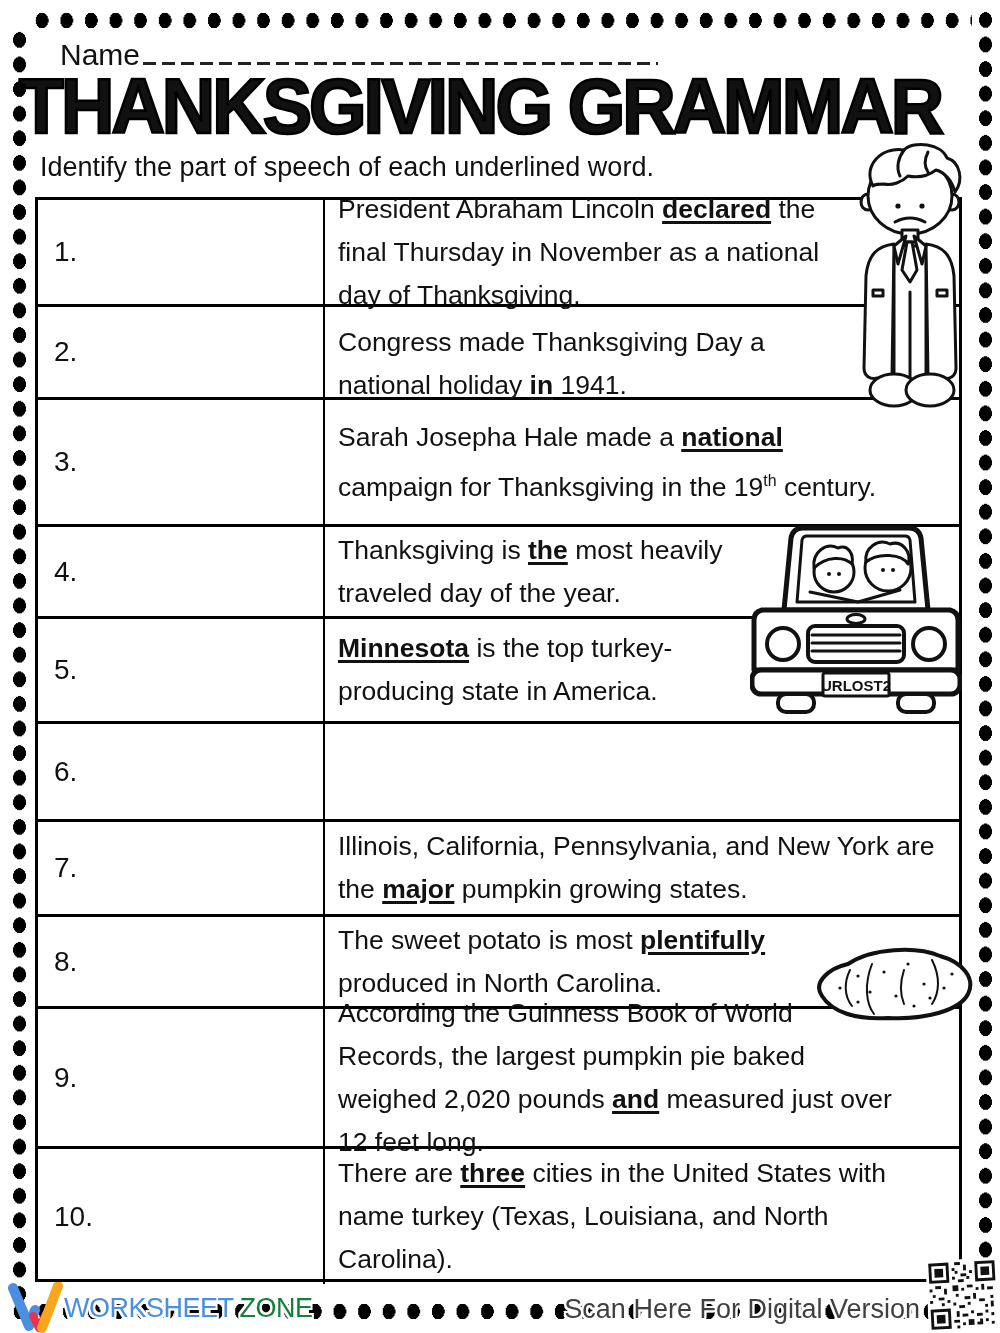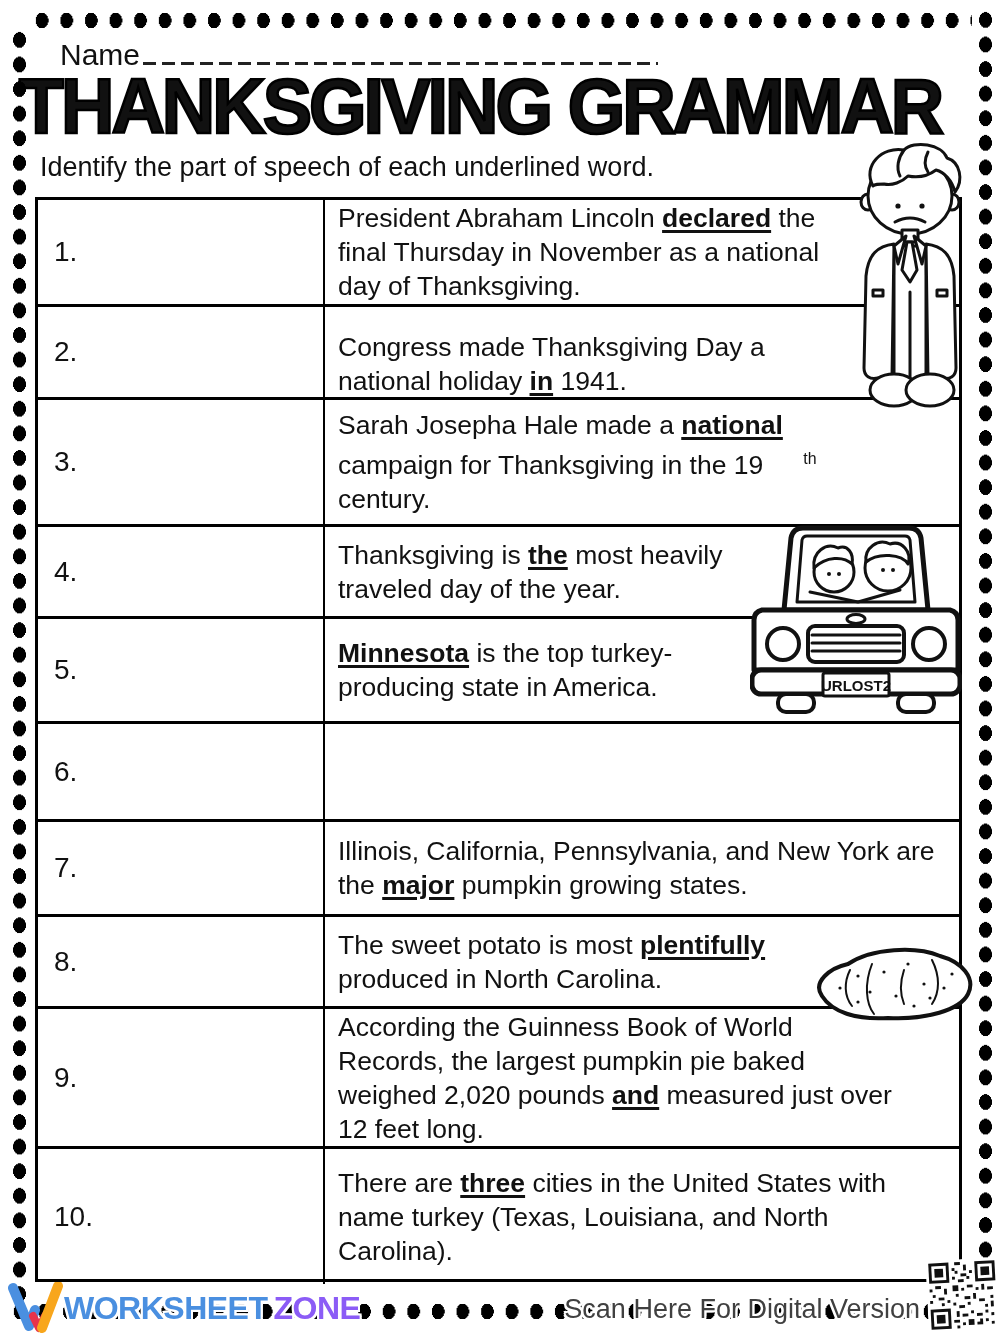"President Abraham Lincoln declared the" .q-text { line-height: 34px -> 43px }
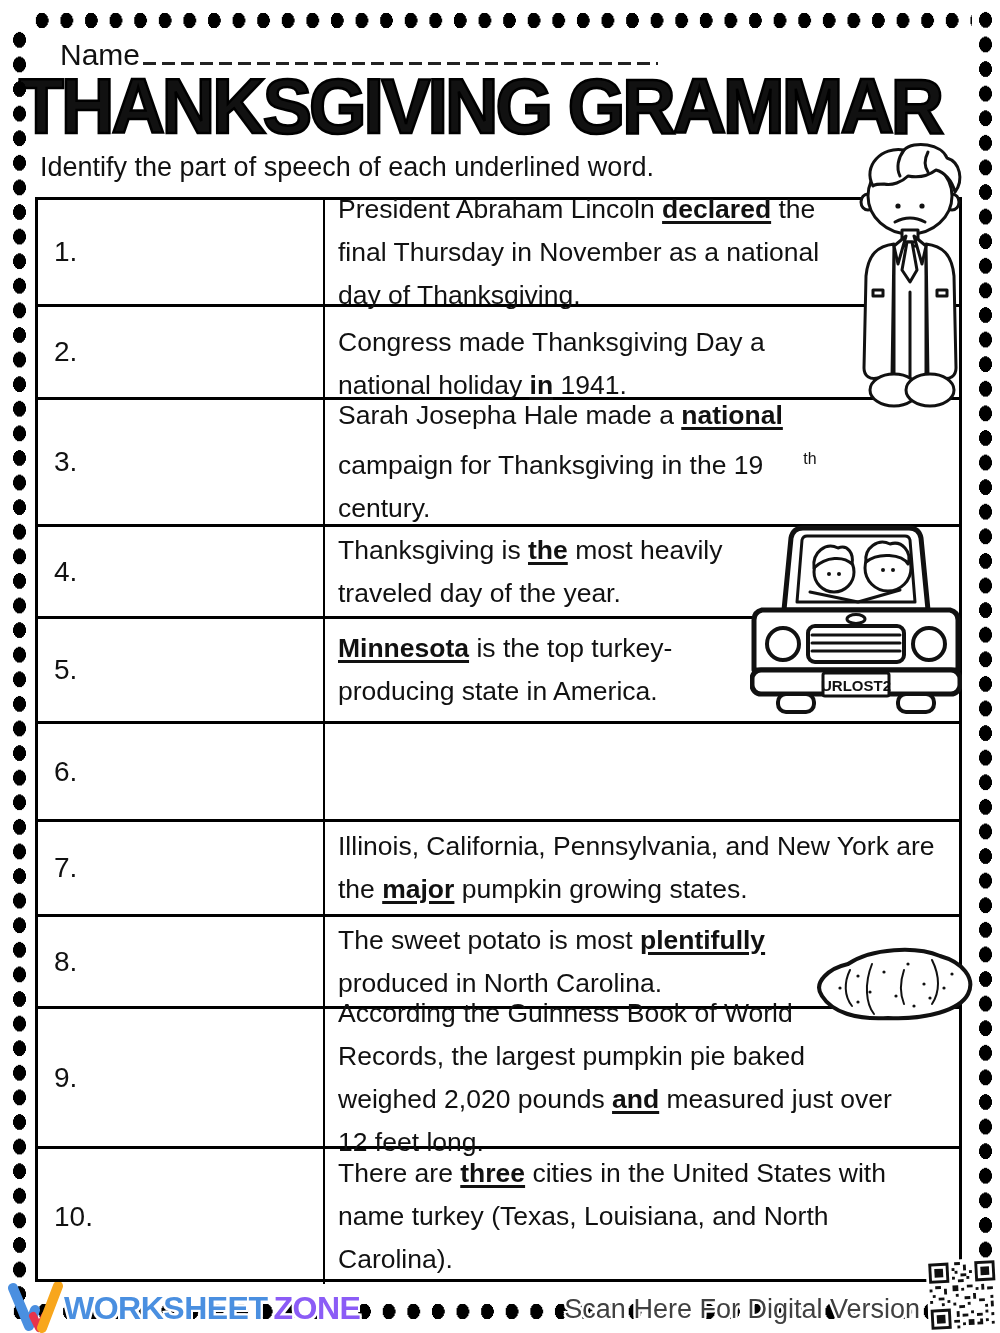"th" sup { margin-left: 40px -> none }
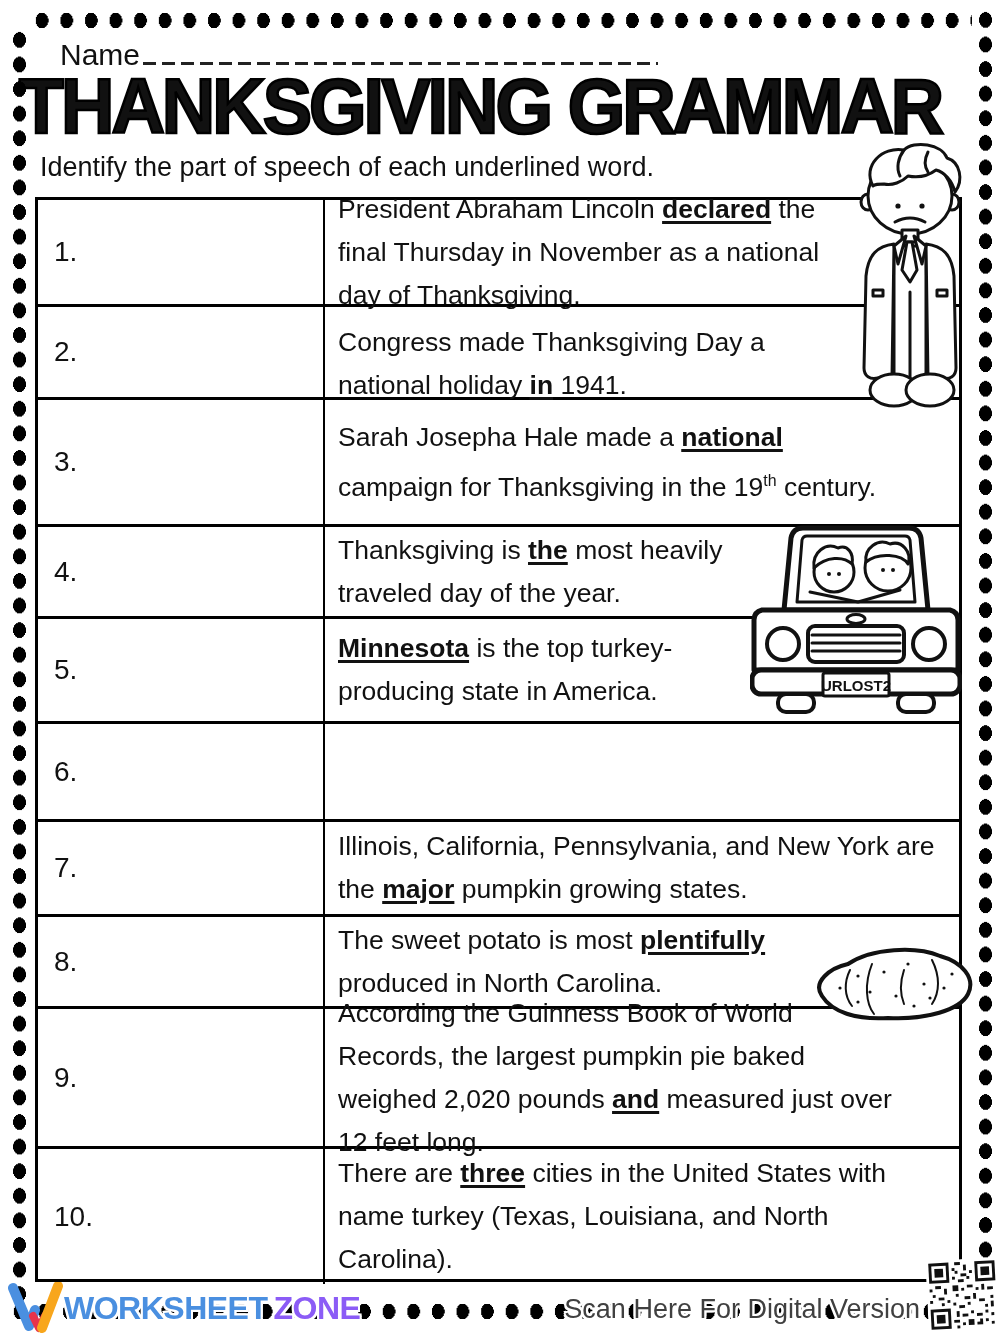"WORKSHEET" .logo-text { font-size: 32px -> 27px; font-weight: bold -> normal }
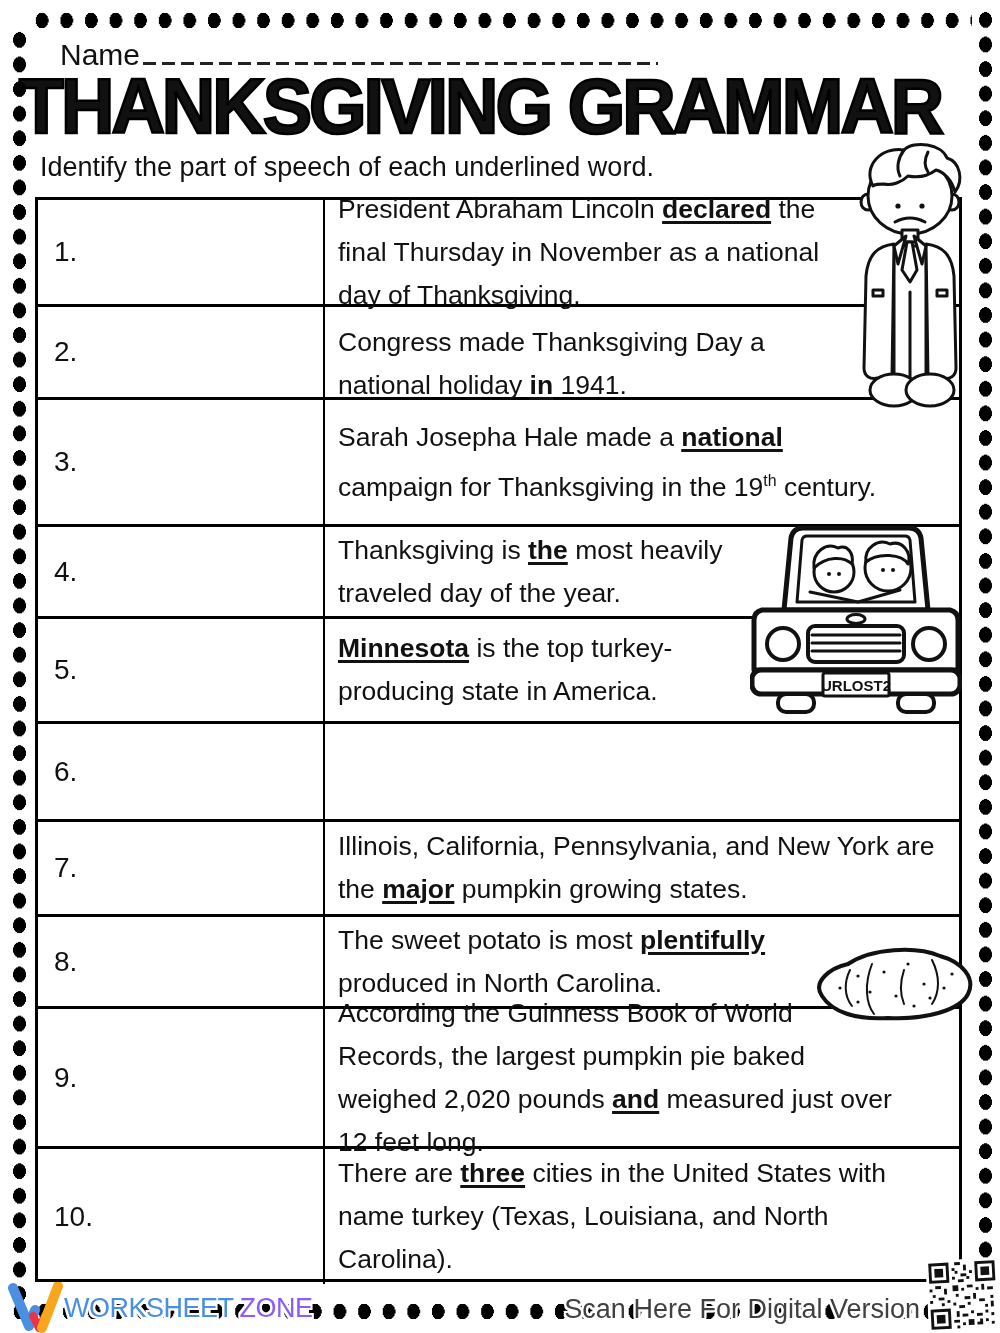"ZONE" .brand-second { color: #8b5cf6 -> #15803d }
